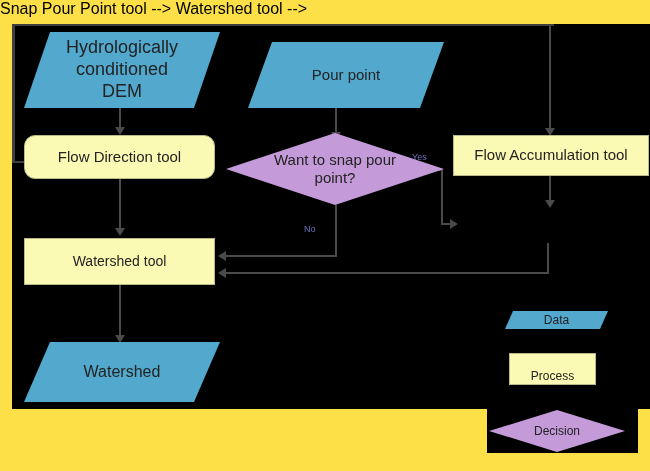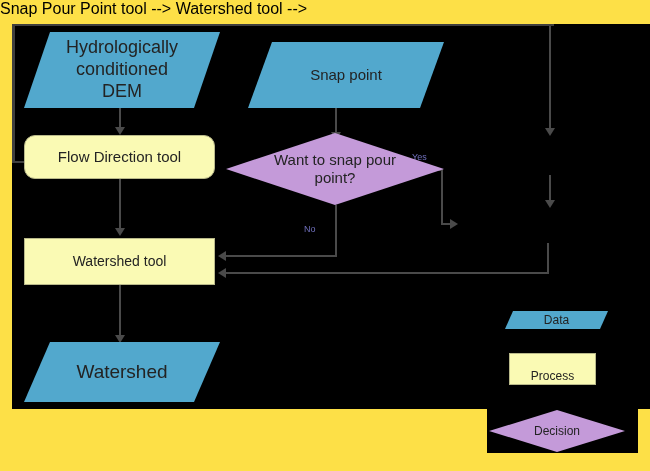"Snap point" div.data-inner { text: Snap -> Pour }
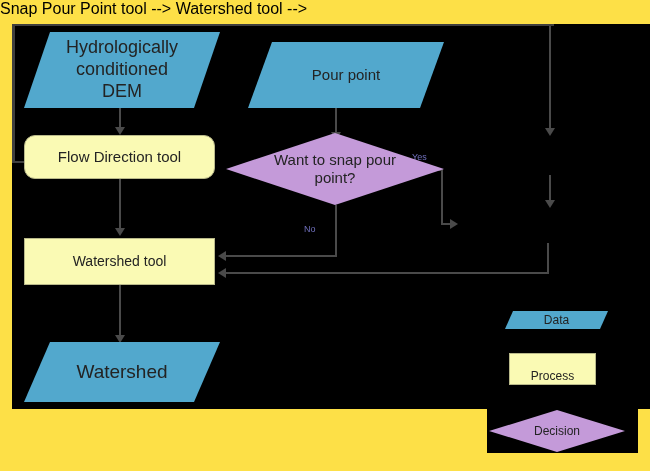"Flow Accumulation tool" div.shape { html: none -> <div> <span>Flow Accumulation tool</span> </div> }
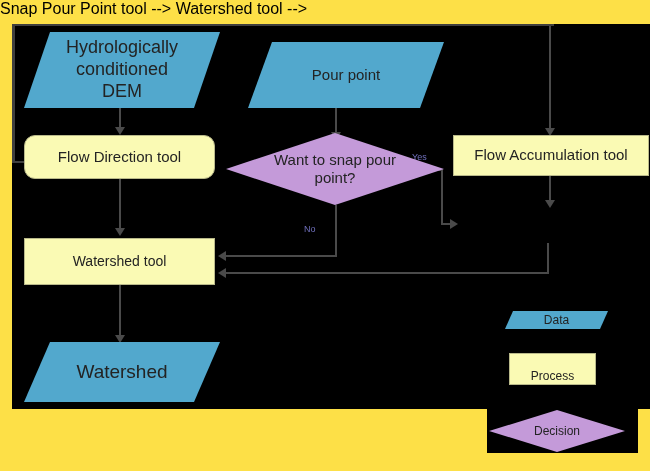"Watershed" div.data-inner { font-size: 19px -> 16px }
